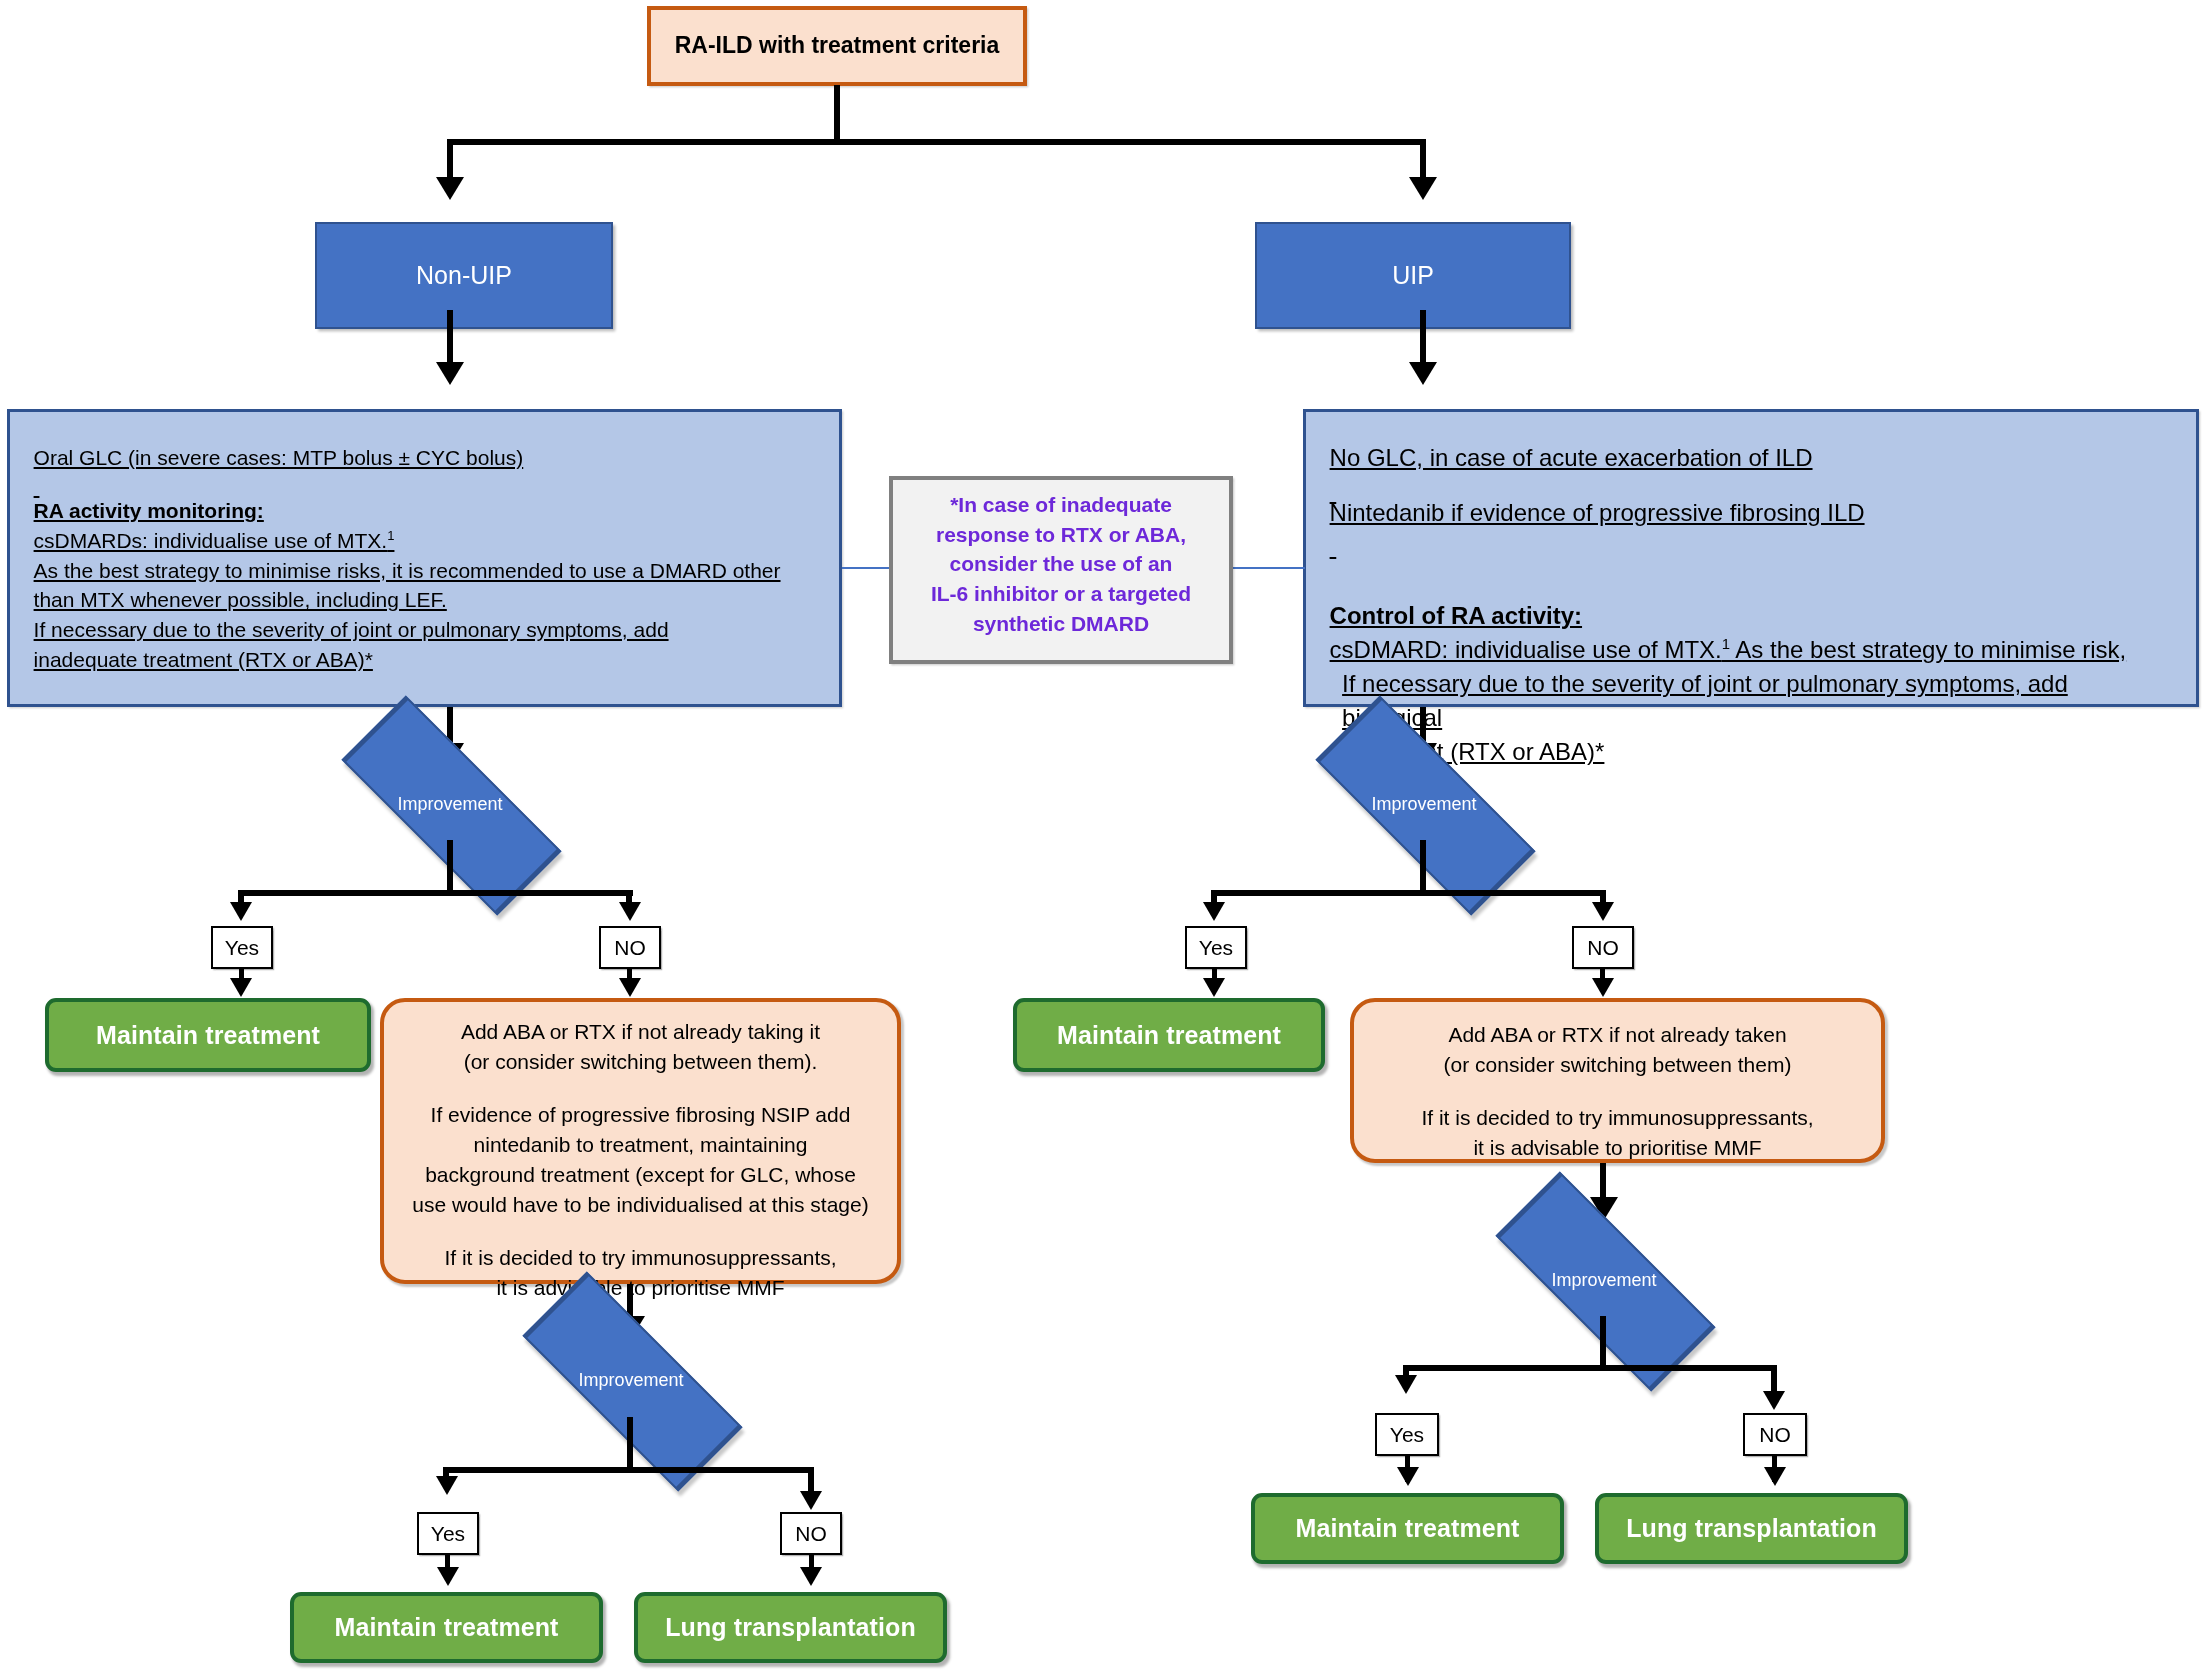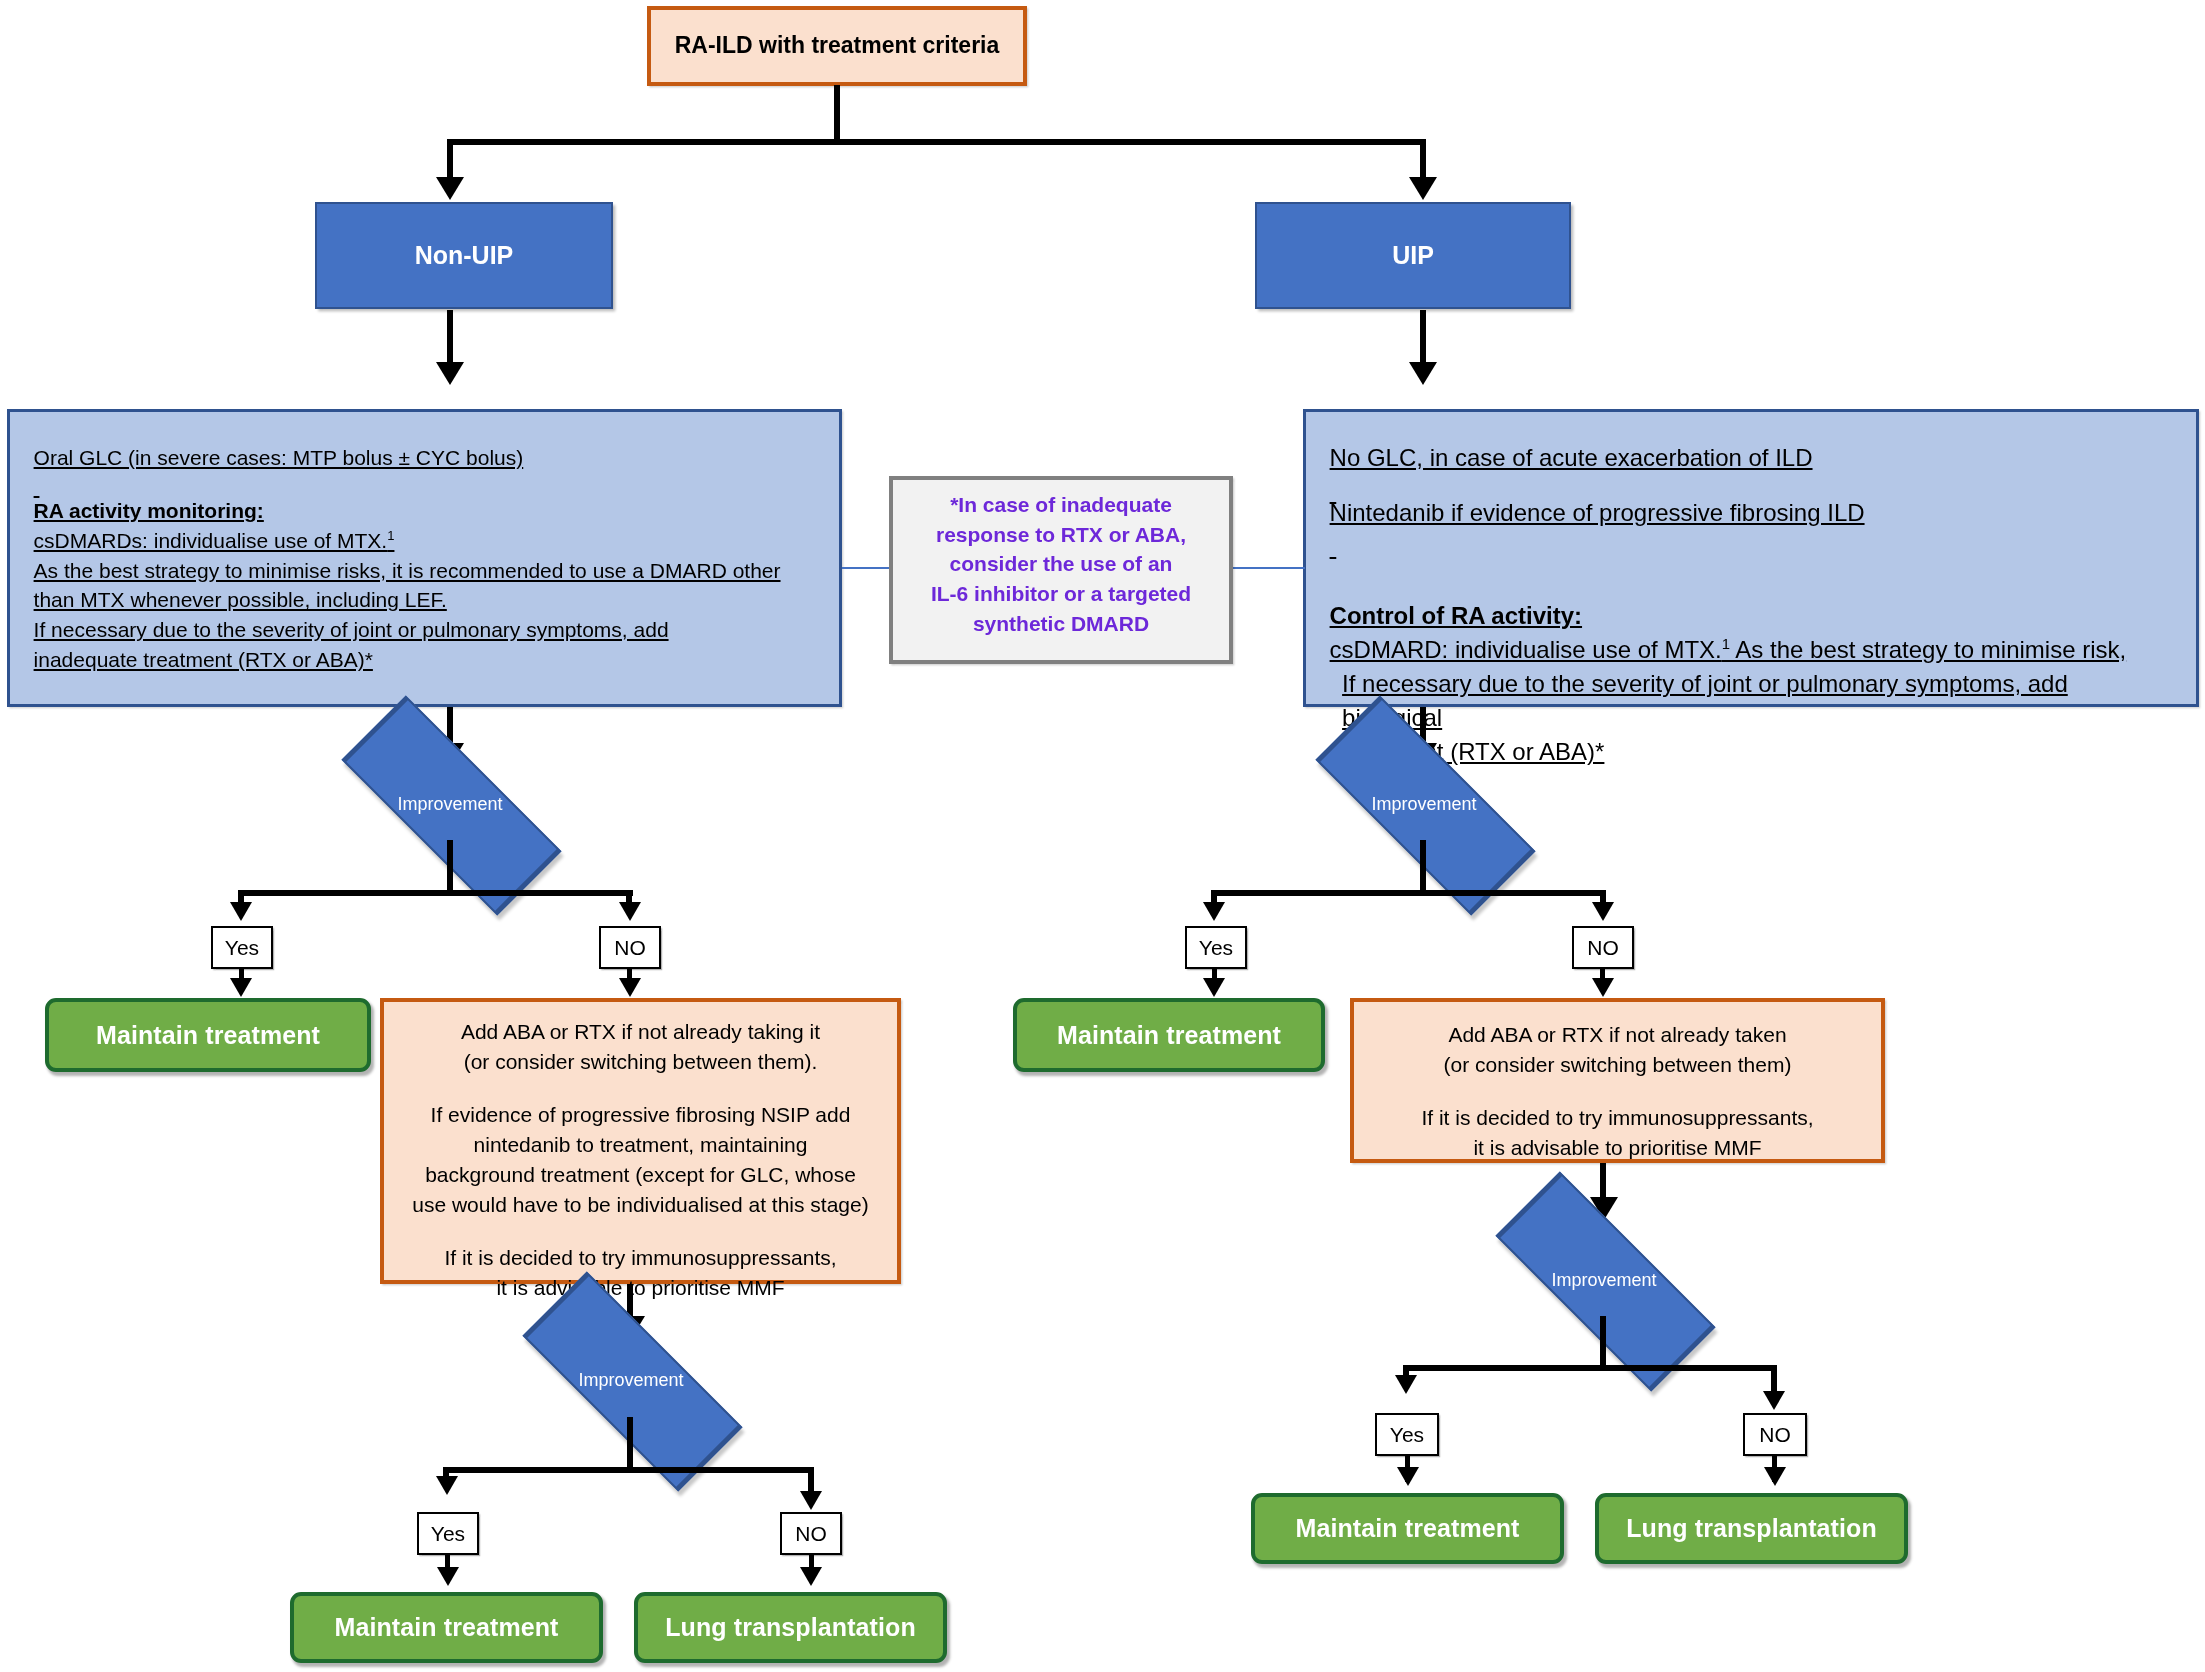"Non-UIP" .box-blue-solid { font-weight: bold -> normal; margin-top: none -> 20px }
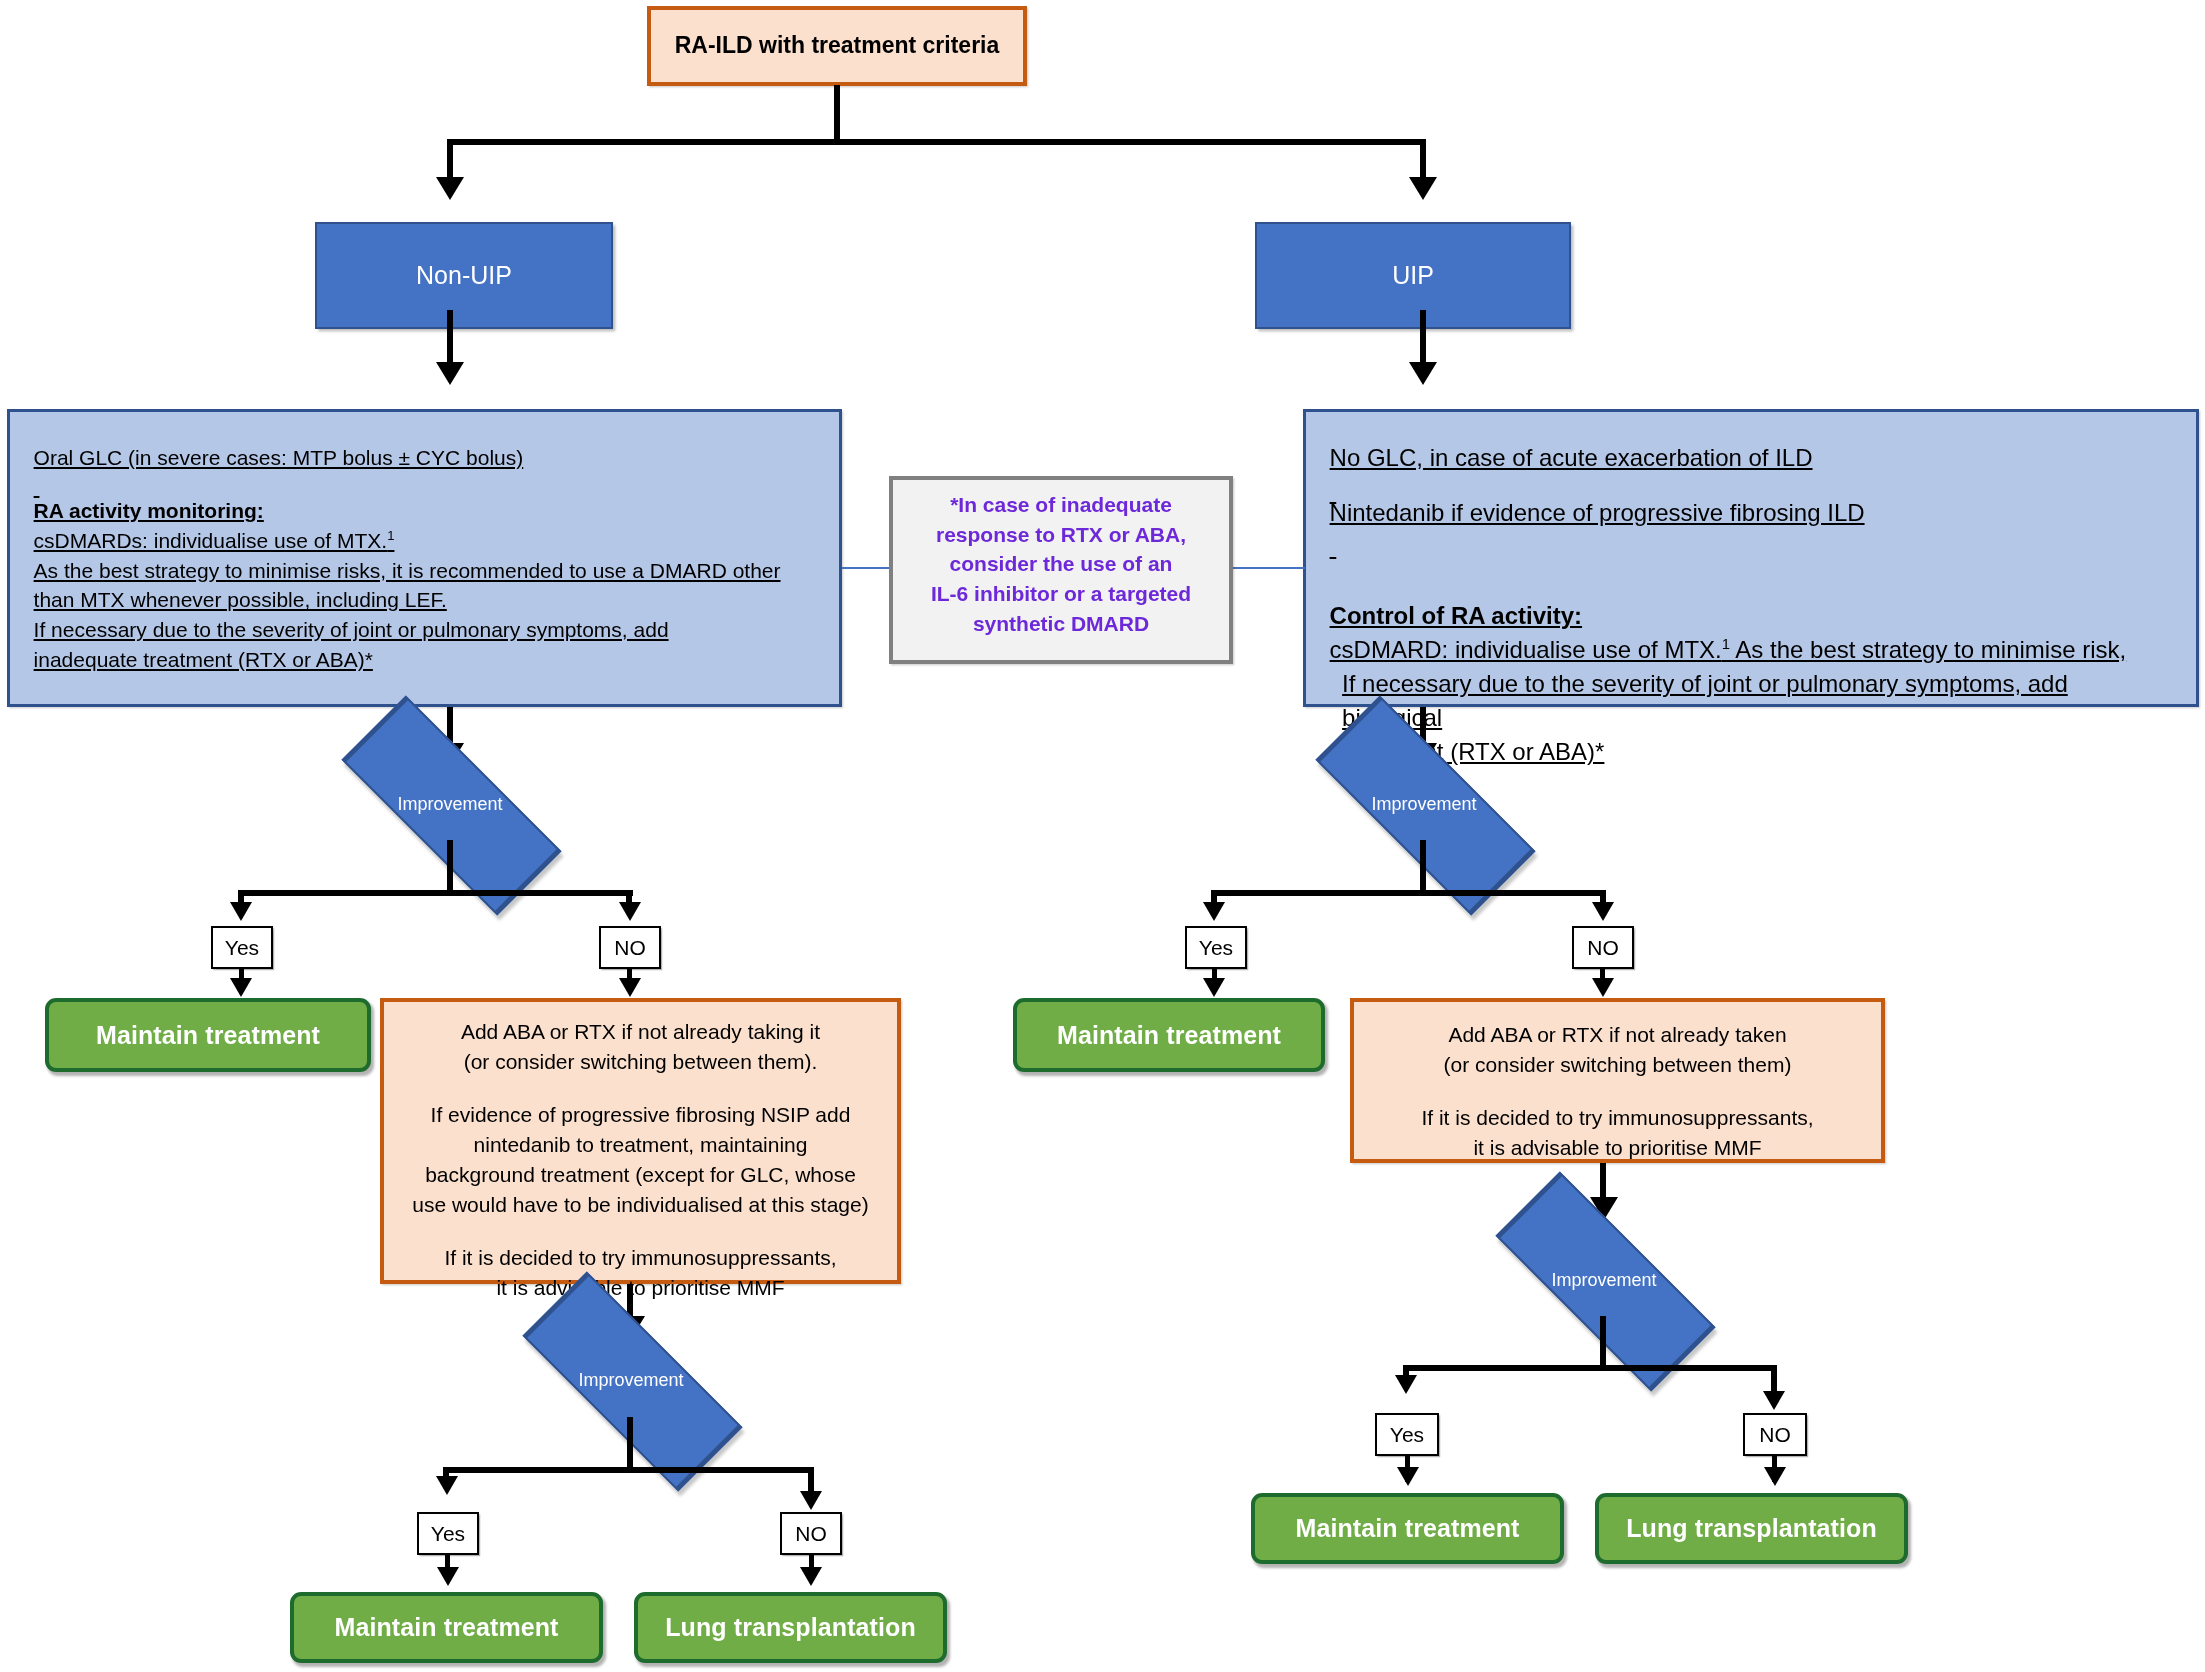"Add ABA or RTX if" .box-peach.left-text { border-radius: none -> 25px }
